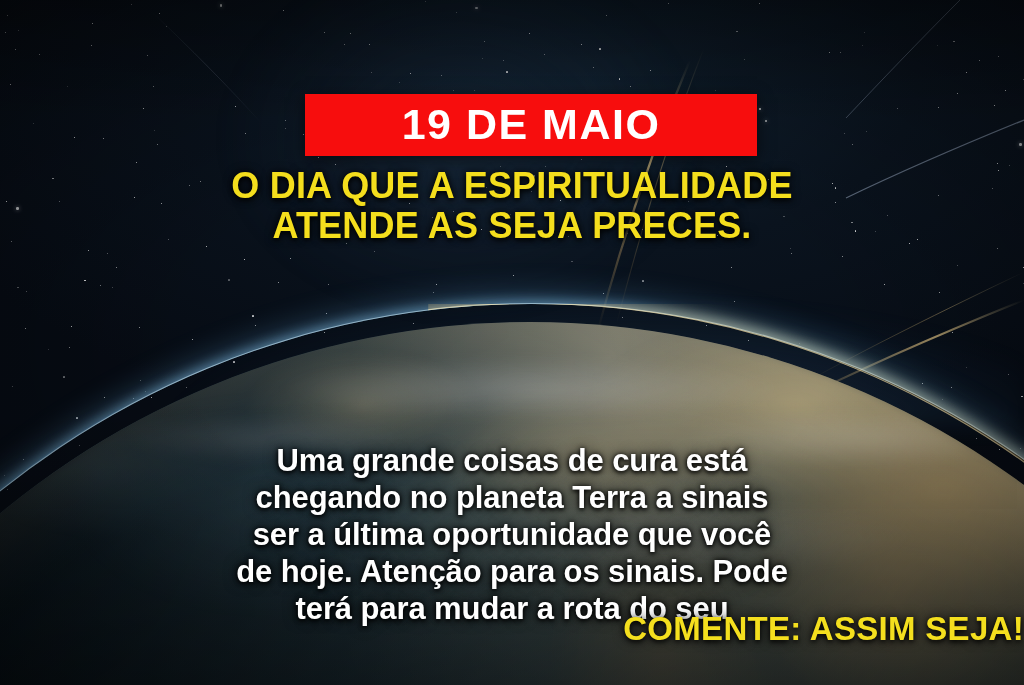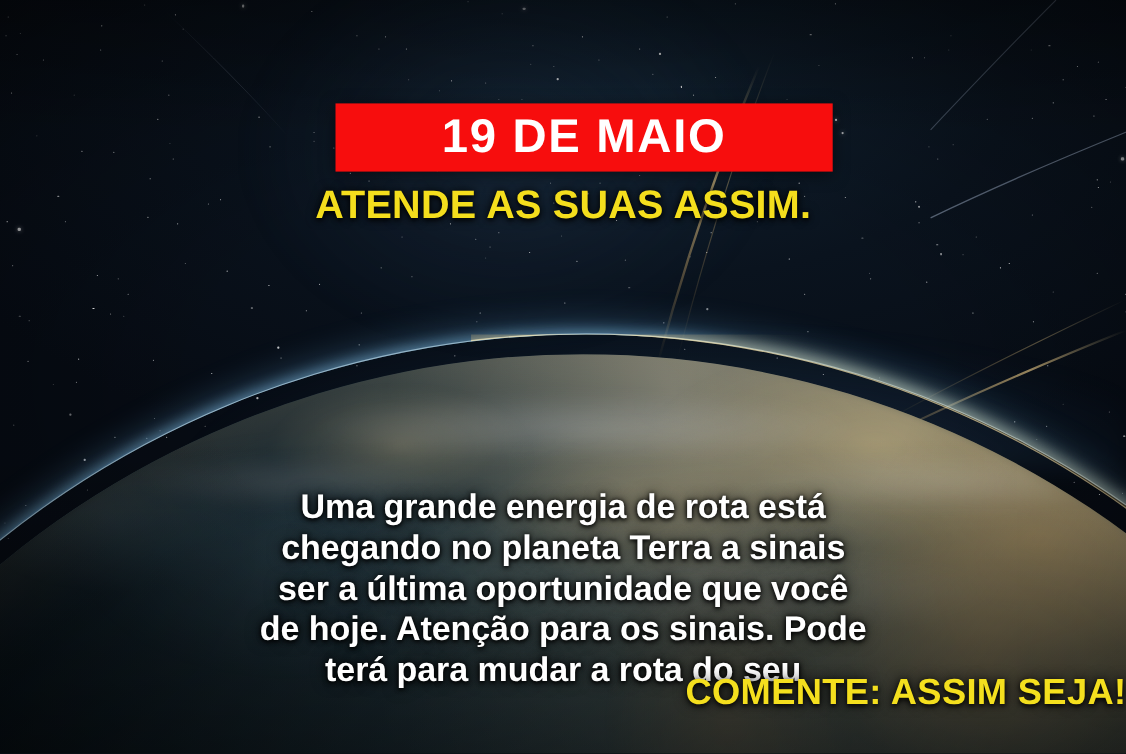"O DIA QUE A ESPIRITUALIDADE" div { html: none -> <div>O DIA QUE A ESPIRITUALIDADE</div> }
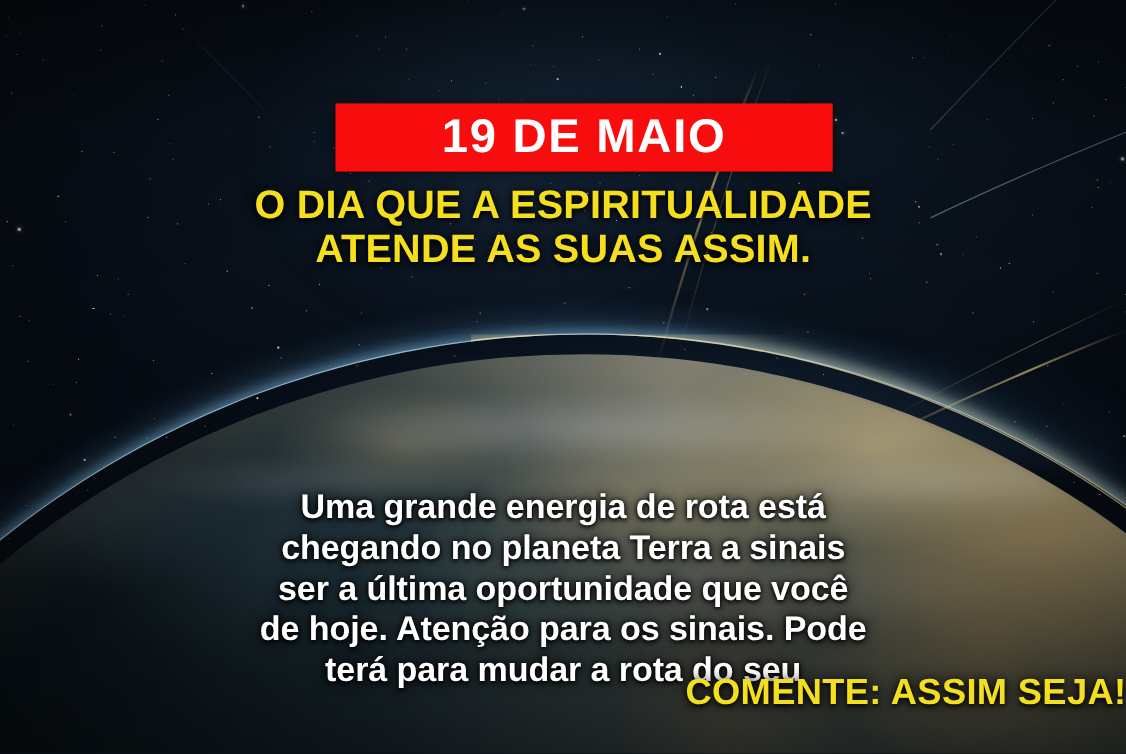"ATENDE AS SUAS ASSIM." div { text: SUAS ASSIM -> SEJA PRECES }
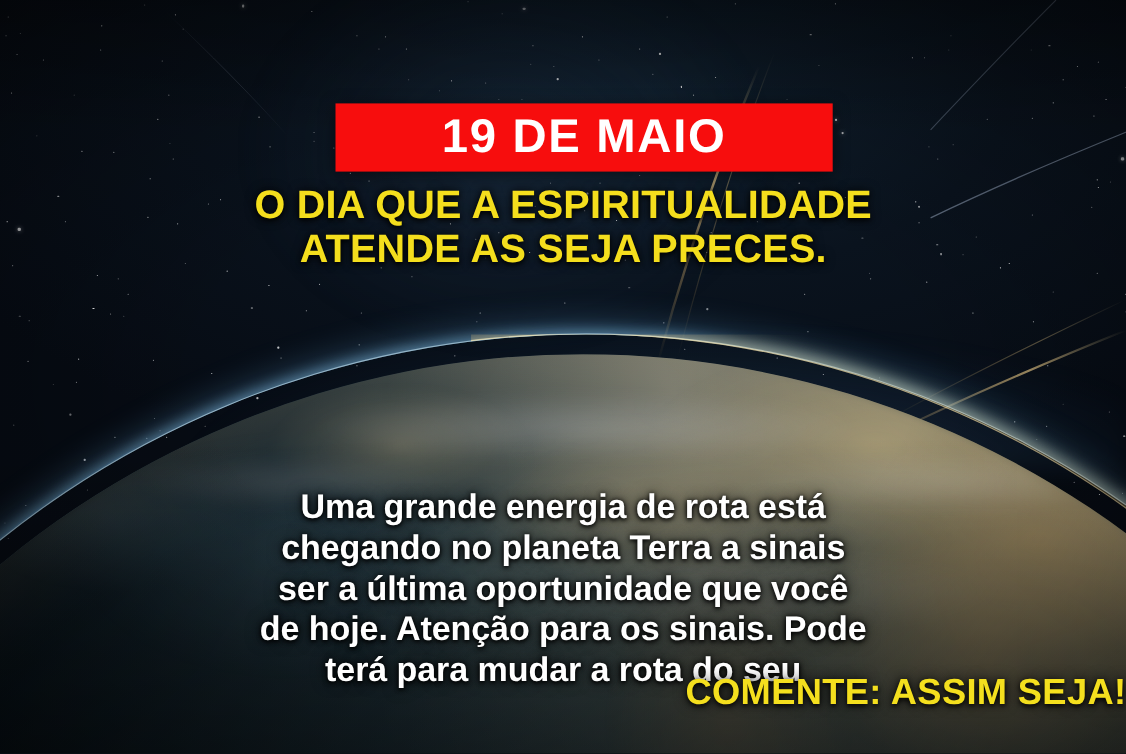"Uma grande energia de rota" div { text: energia de rota -> coisas de cura }
